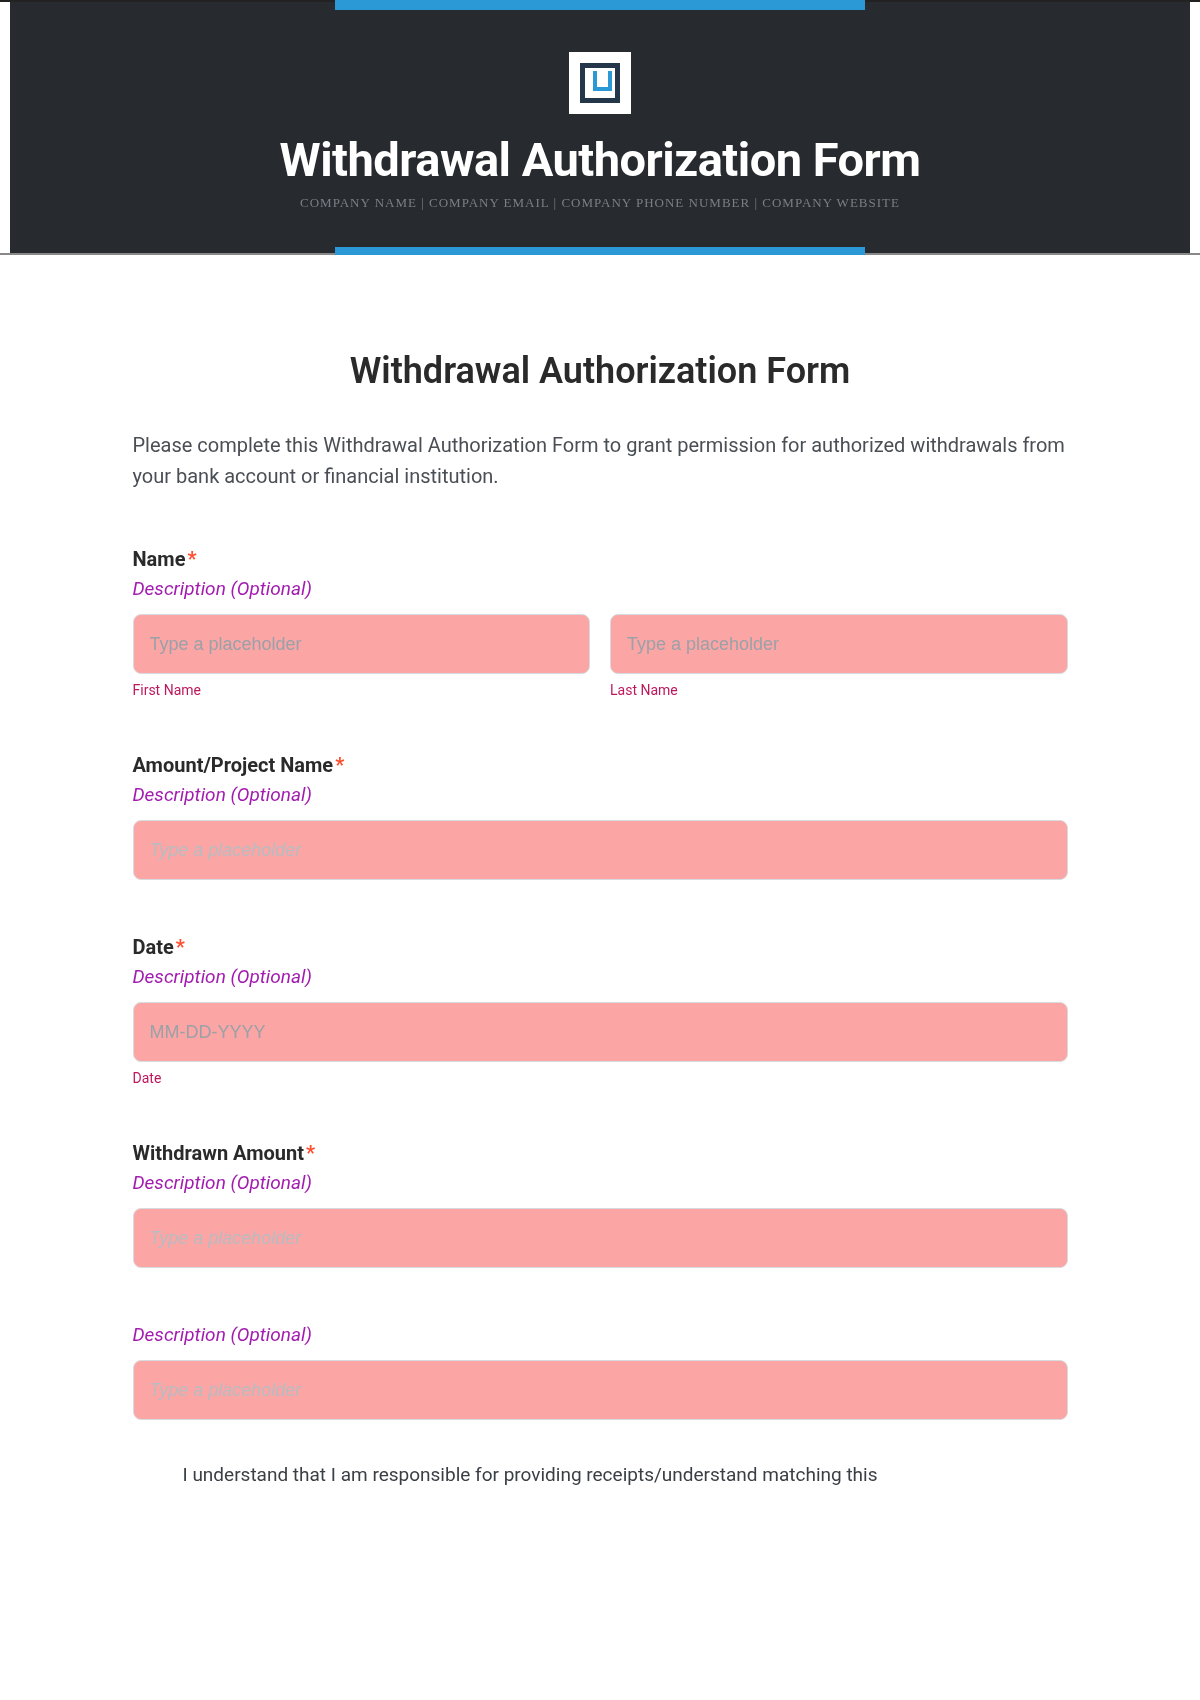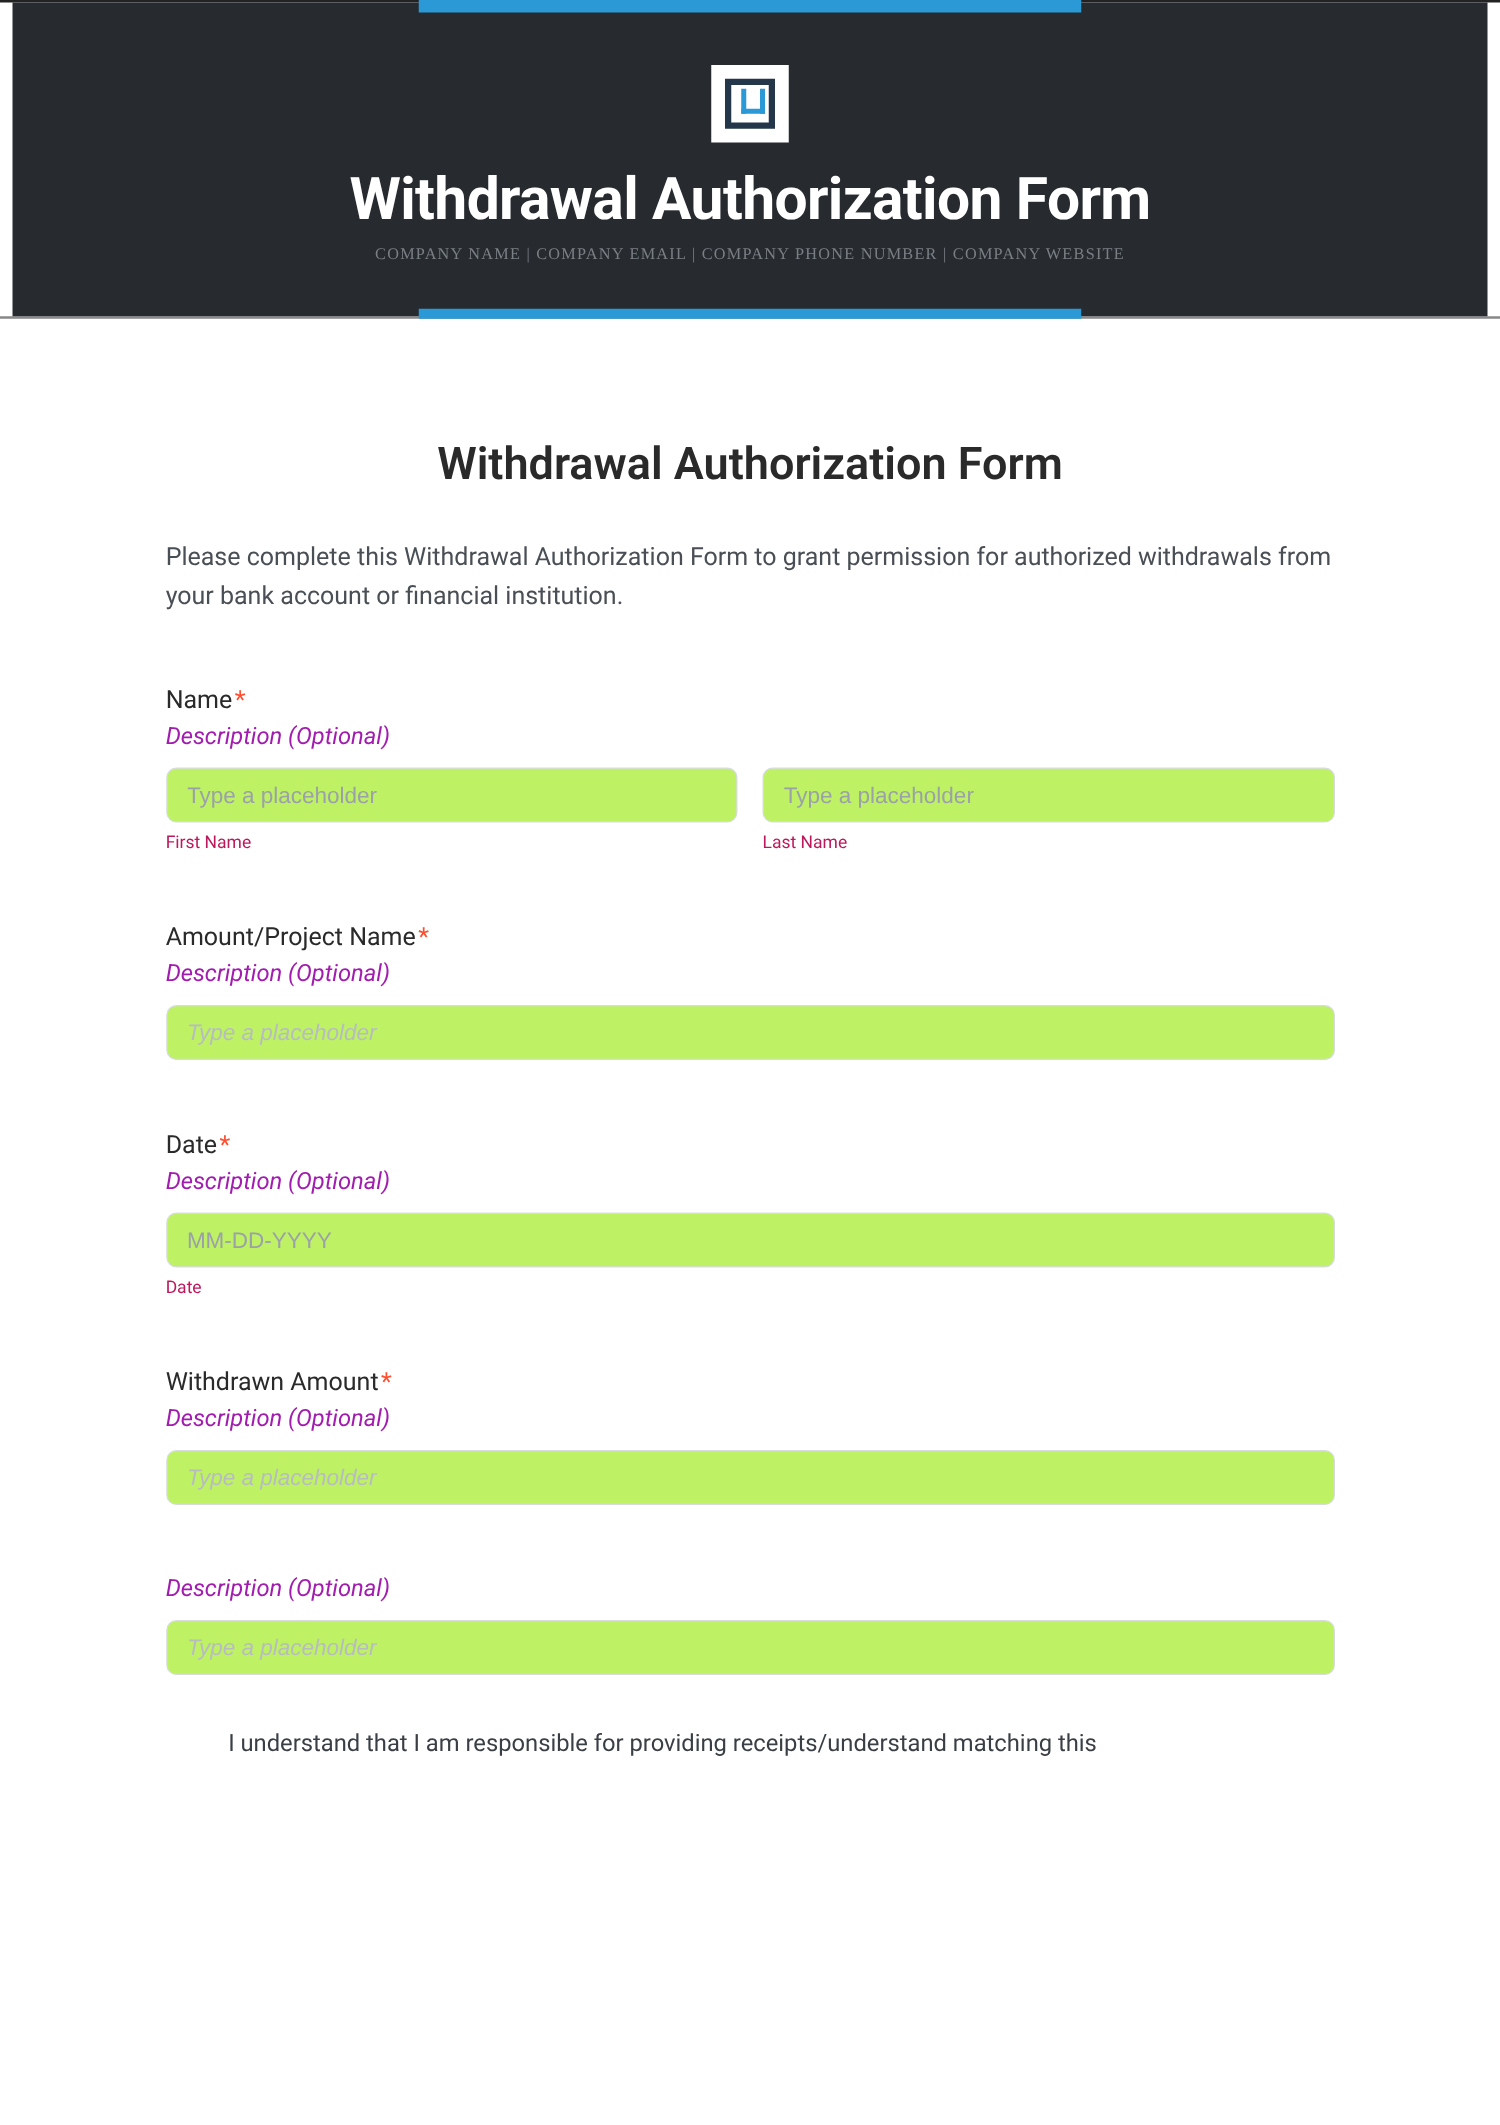"Name*" .label { font-weight: 400 -> 700 }
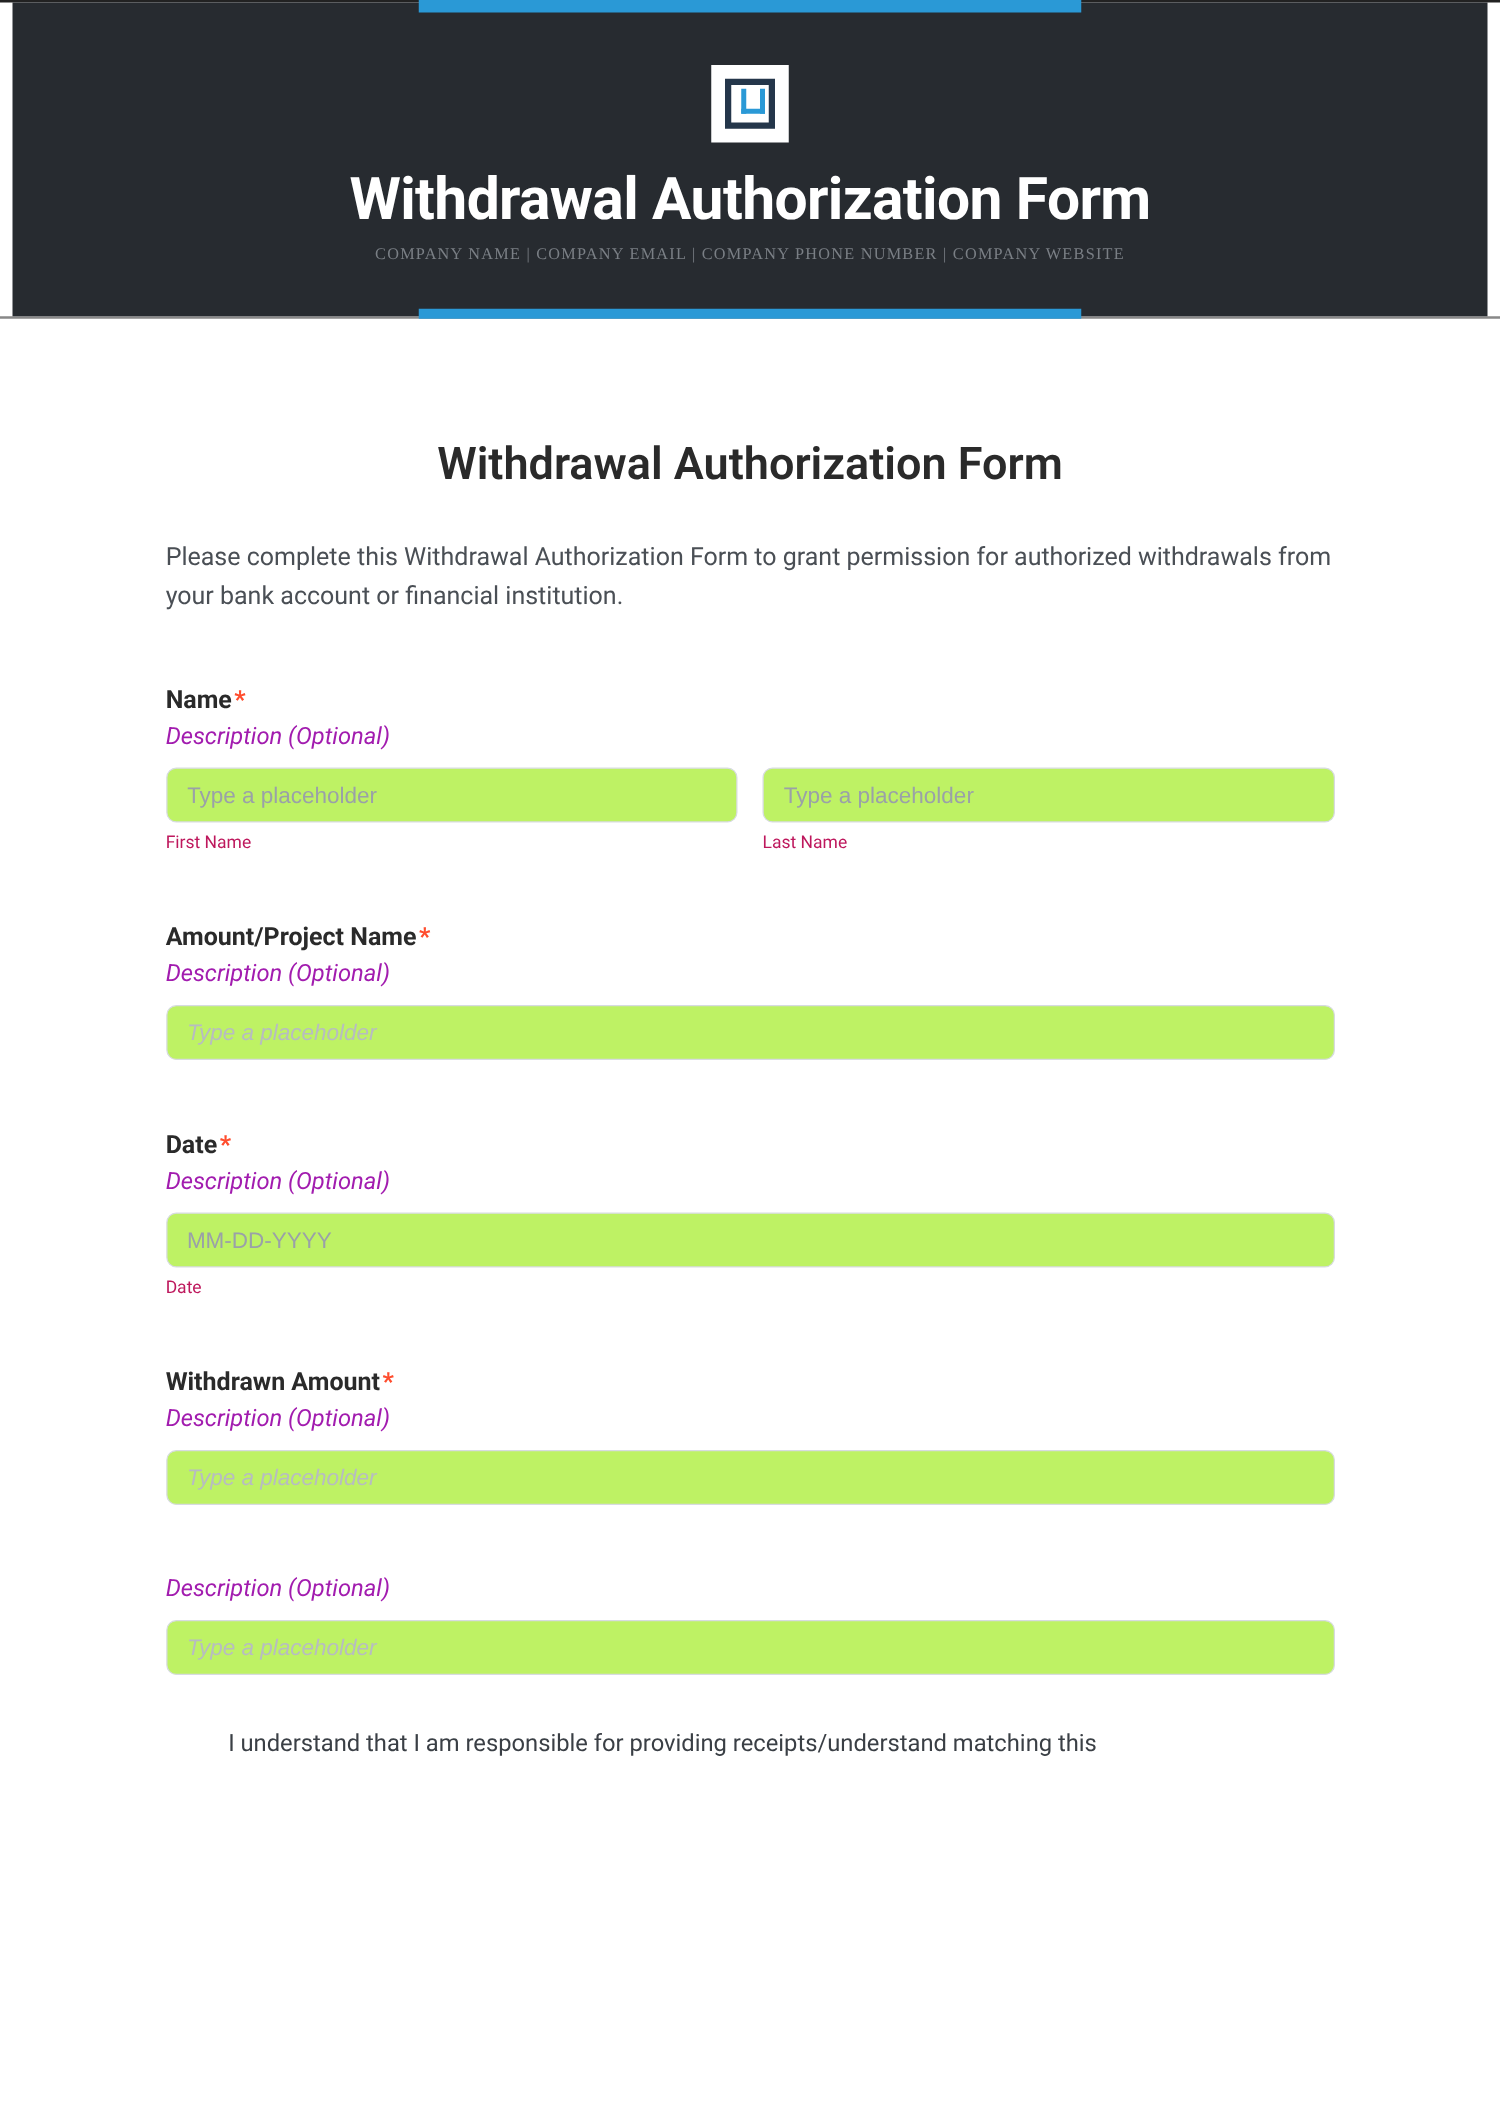"Type a placeholder" .input { background: #bef264 -> #fca5a5; height: 44px -> 60px }
